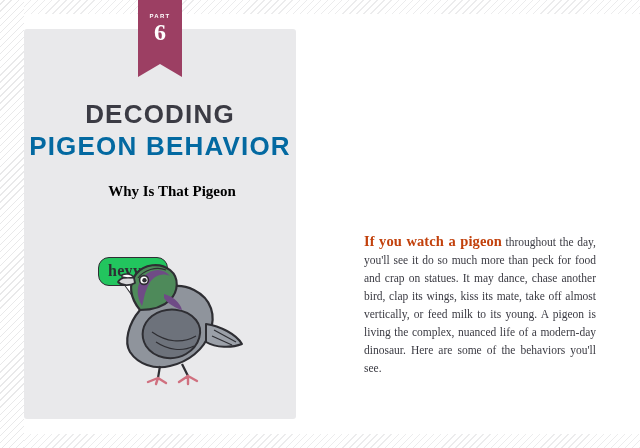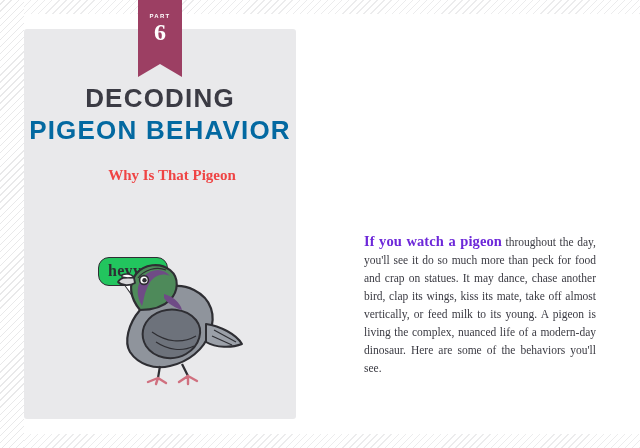"DECODING" .title-block { top: 82px -> 98px }
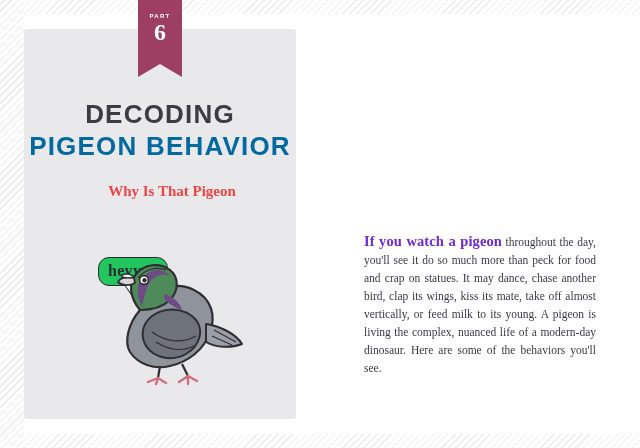"Why Is That Pigeon" .subtitle { color: #ef4444 -> #000000 }
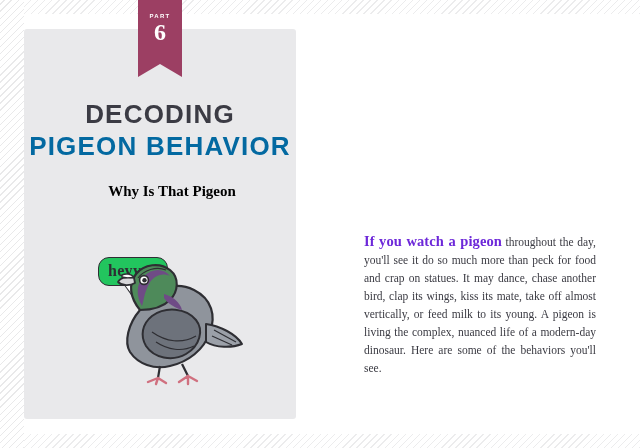"If you watch a pigeon" .lead-in { color: #6d28d9 -> #c2410c }
